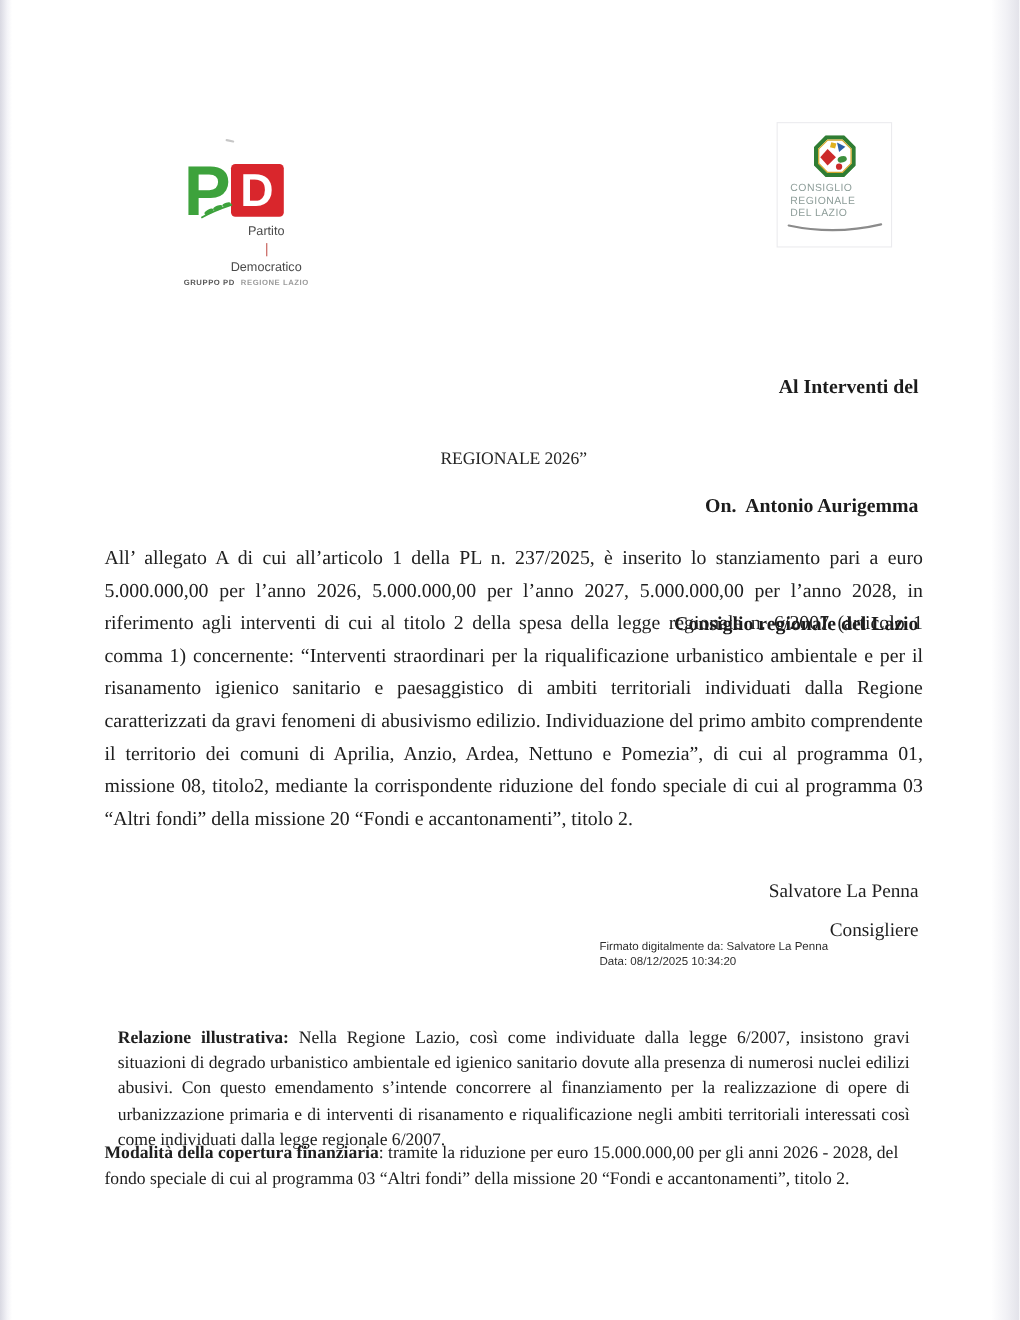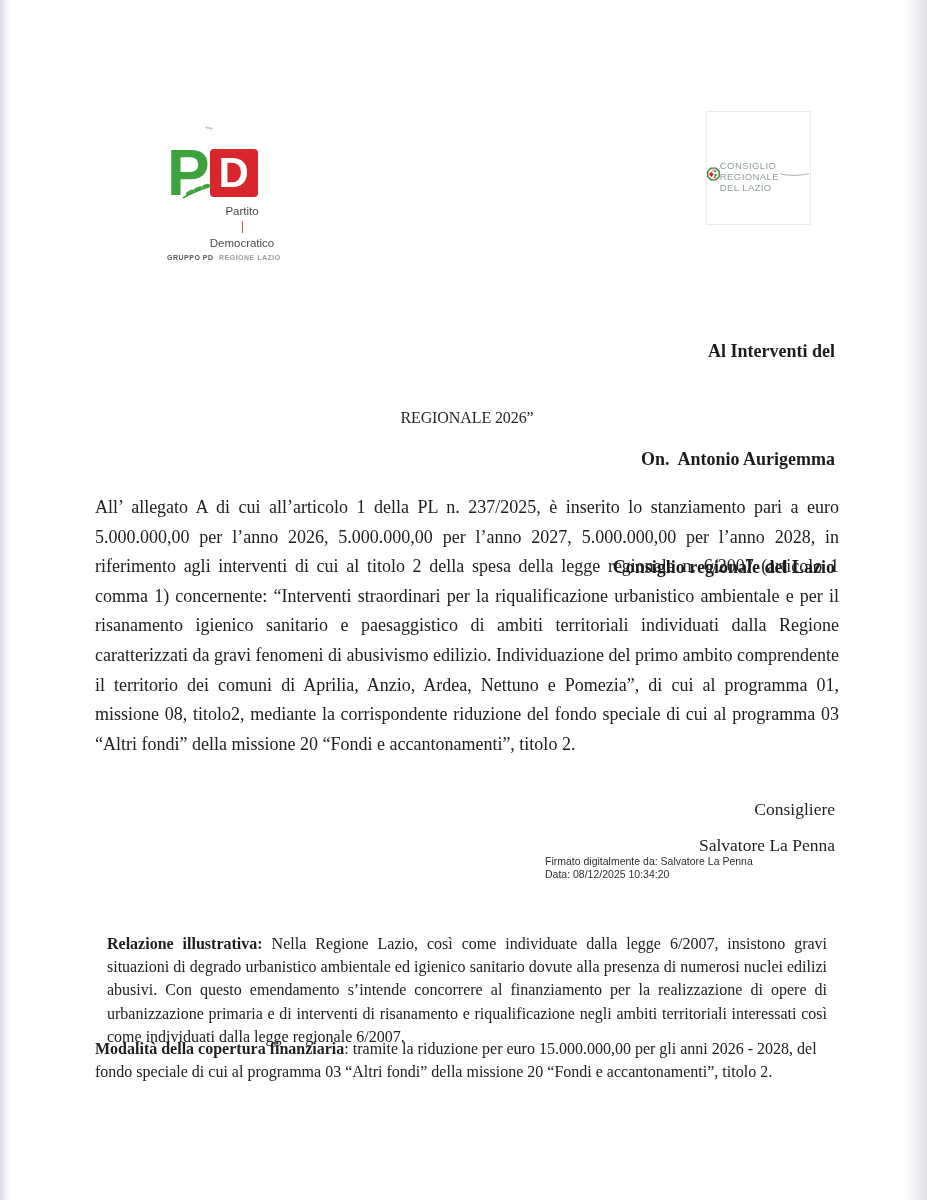"CONSIGLIO" .council-logo { flex-direction: row -> column }
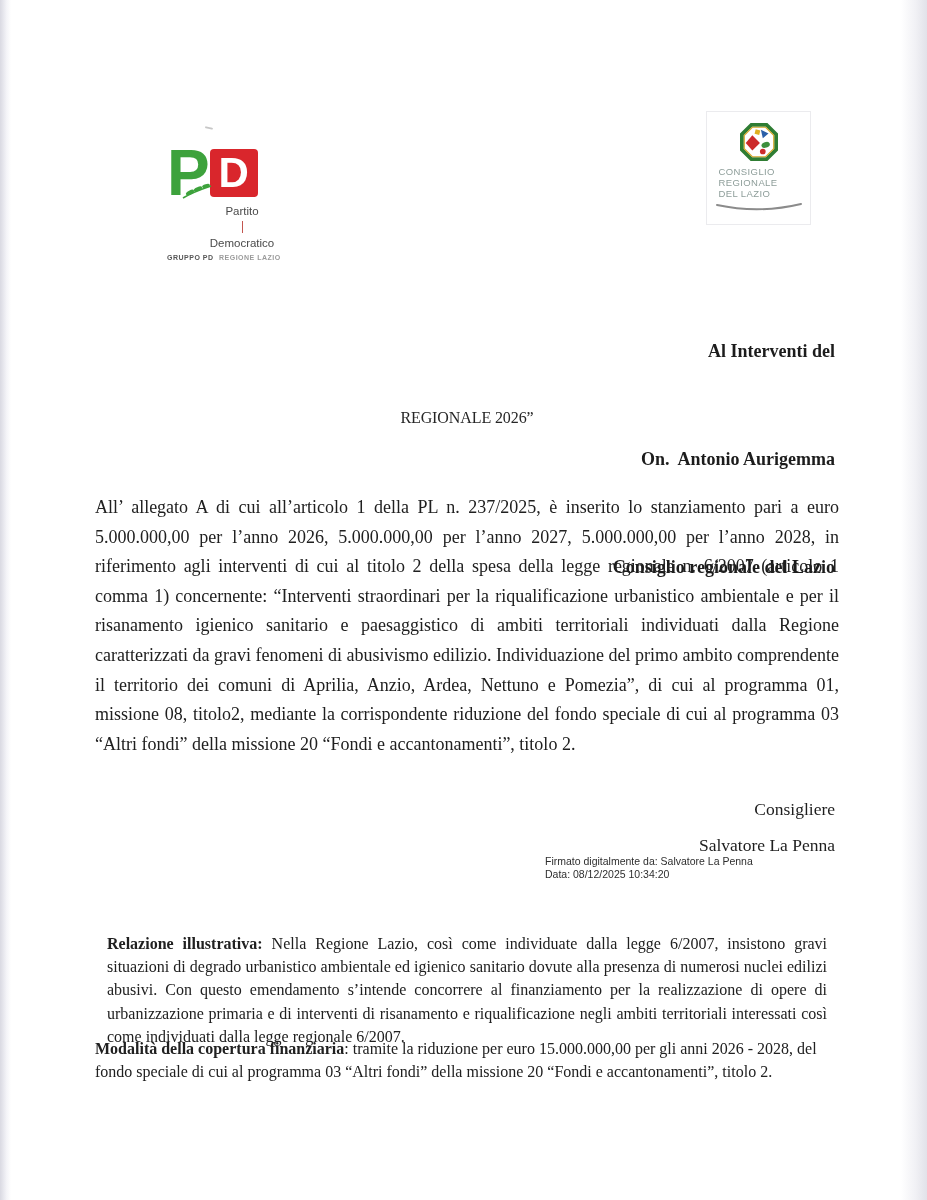"Consigliere" div { order: before "Salvatore La Penna" -> after "Salvatore La Penna" }
